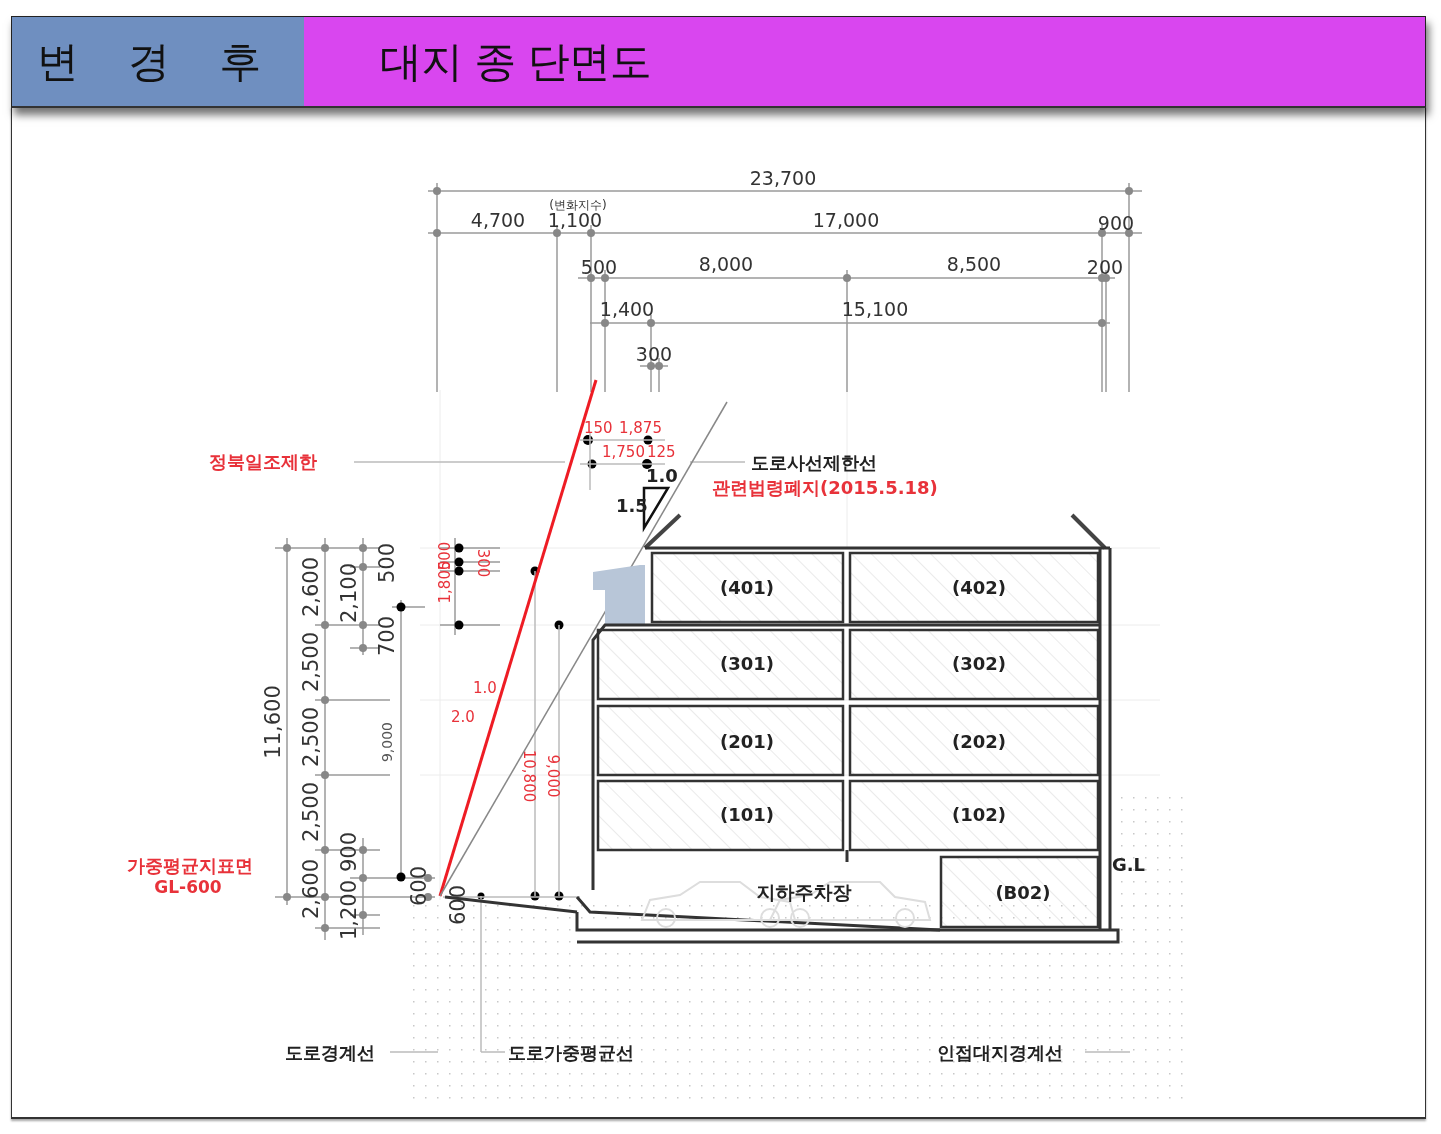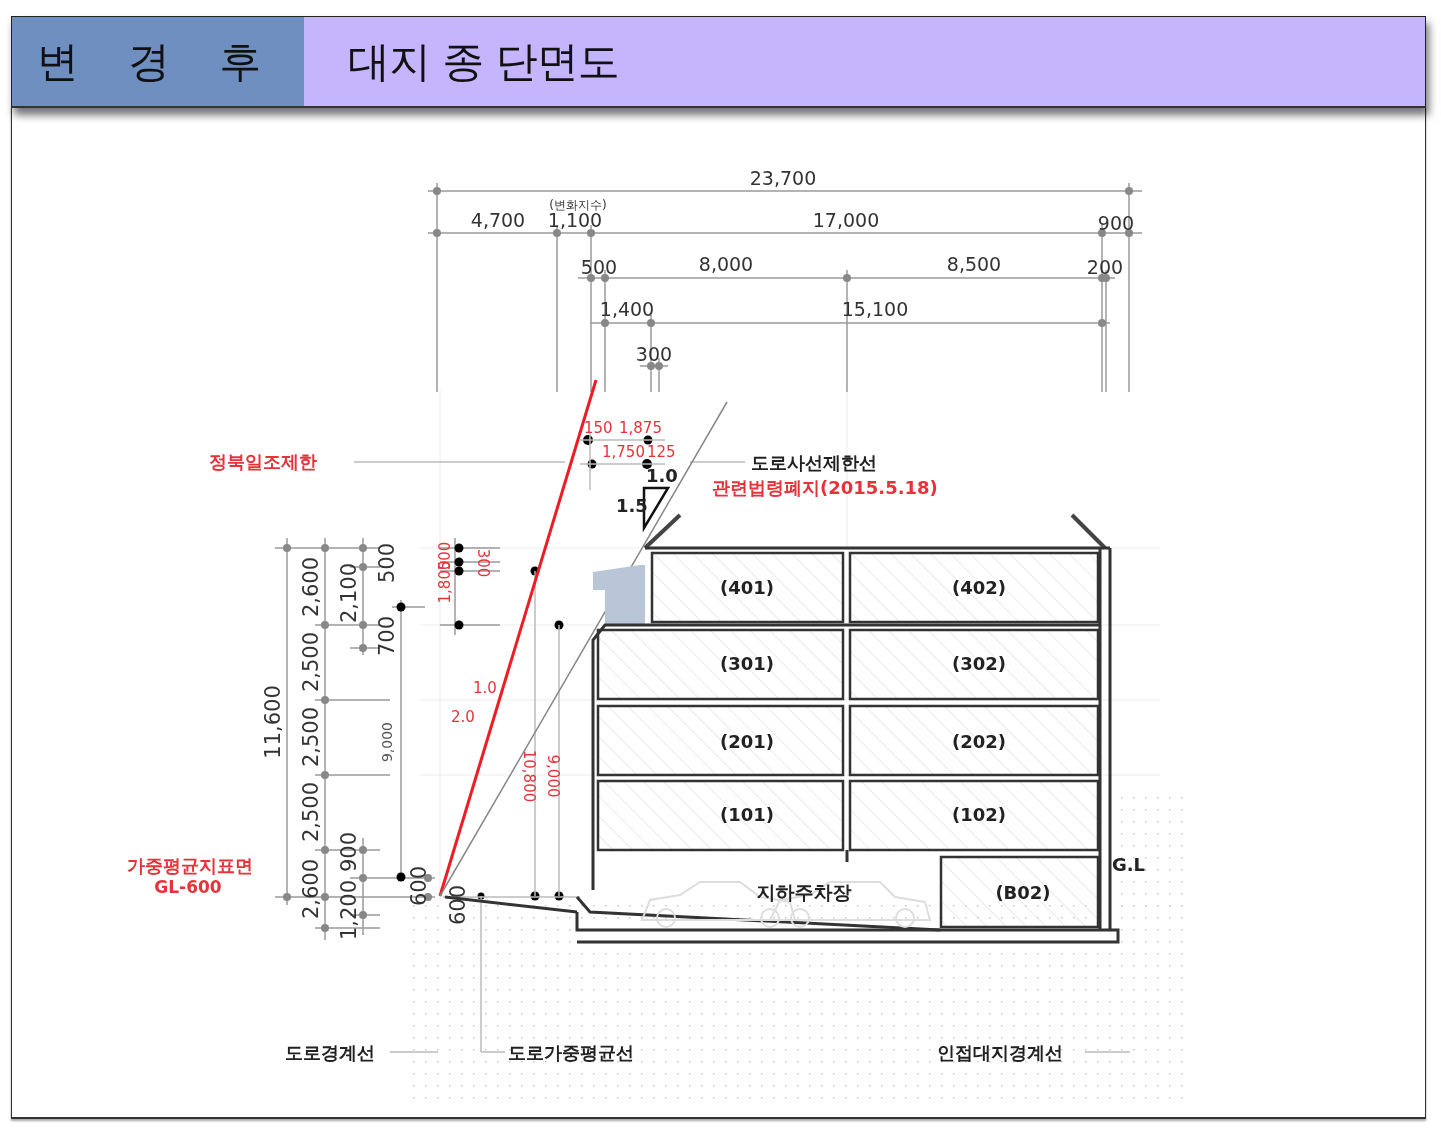"변 경 후" .header { background: #c4b5fd -> #d946ef }
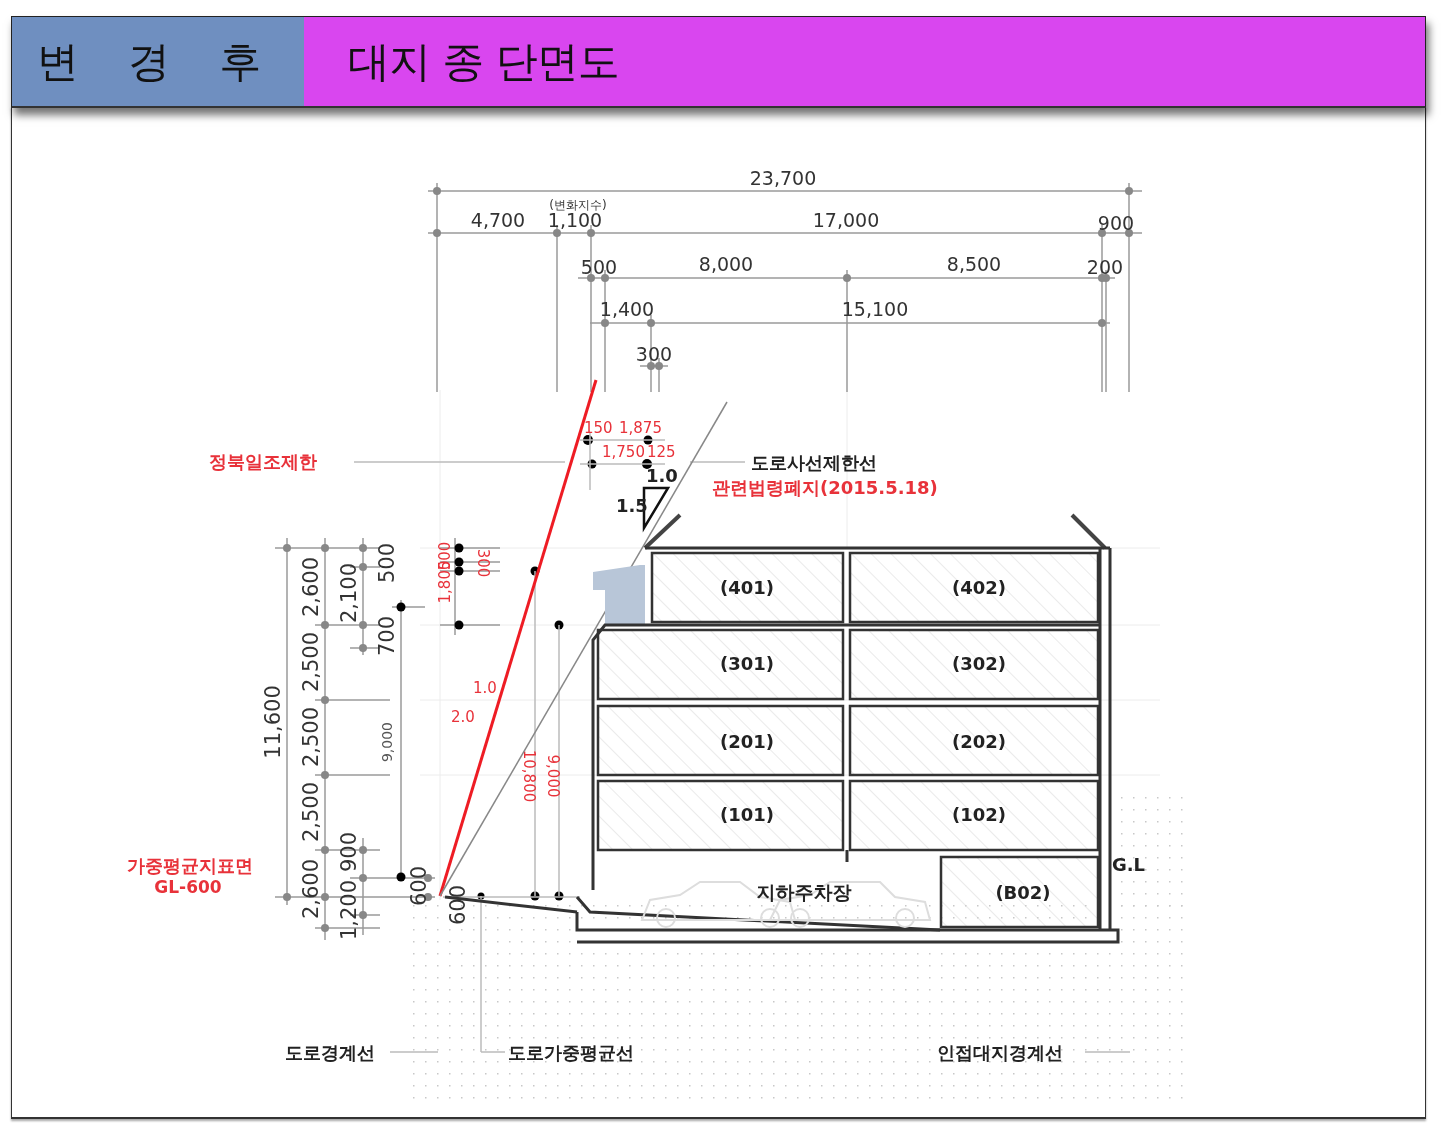"대지 종 단면도" .header .title { padding-left: 44px -> 76px }
